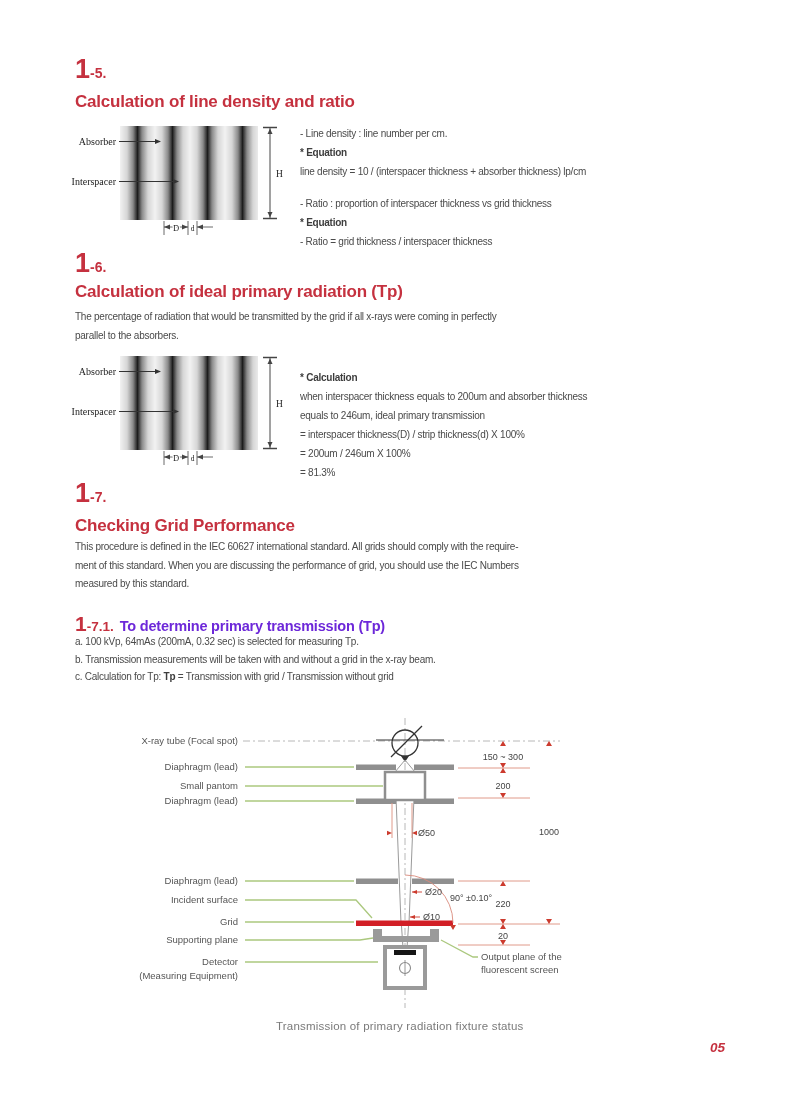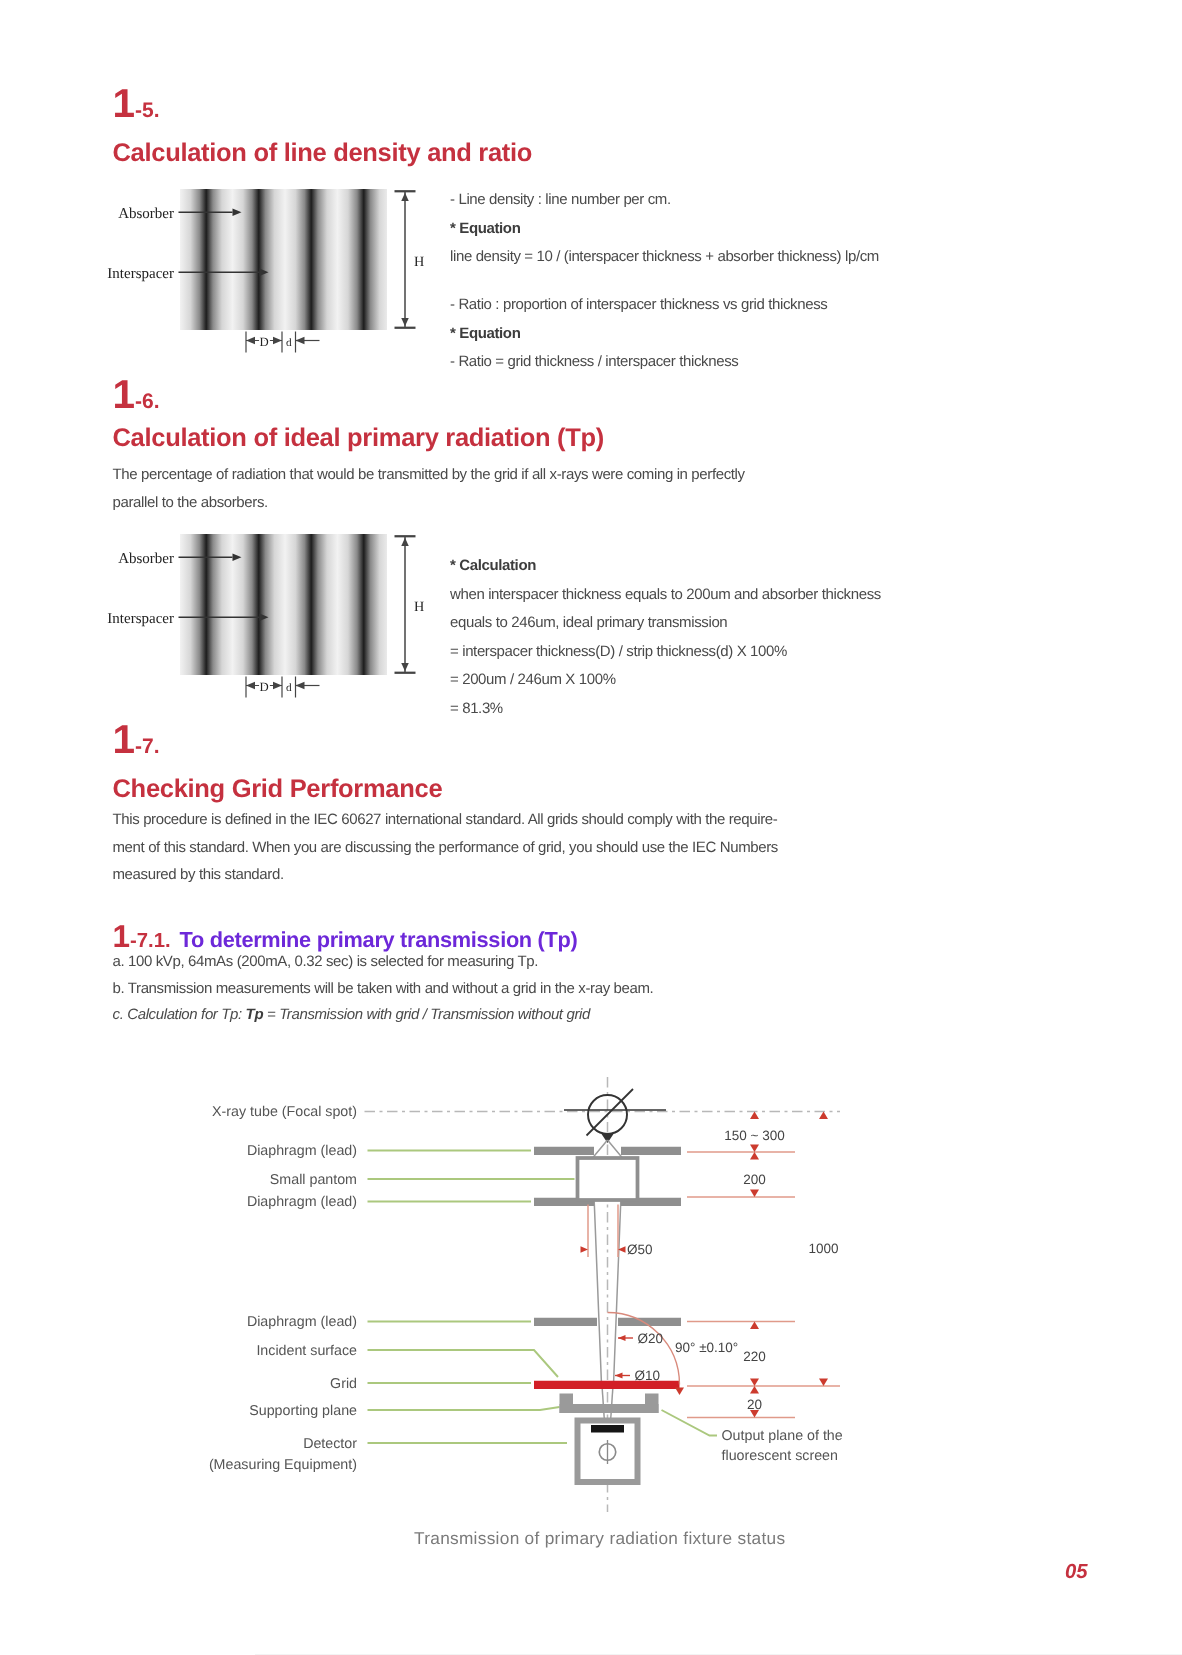"c. Calculation for Tp: Tp" div.body-line { font-style: italic -> none }
